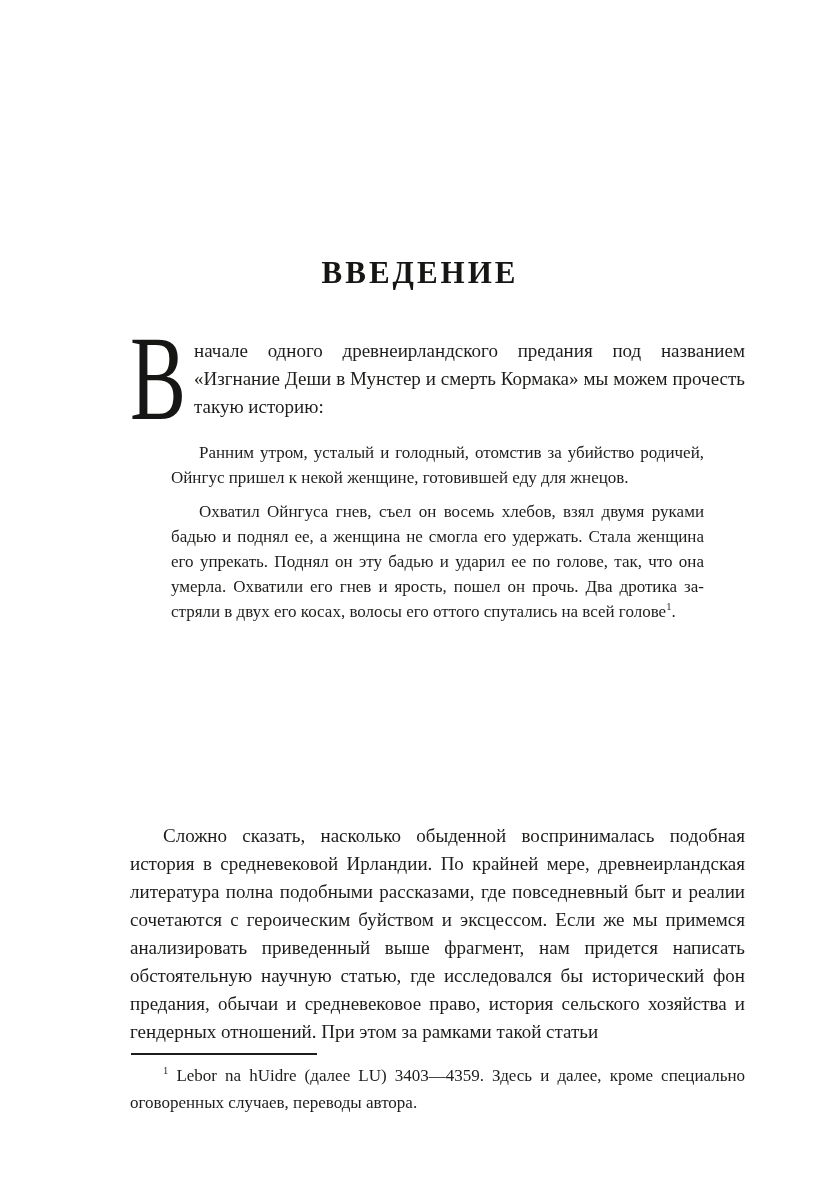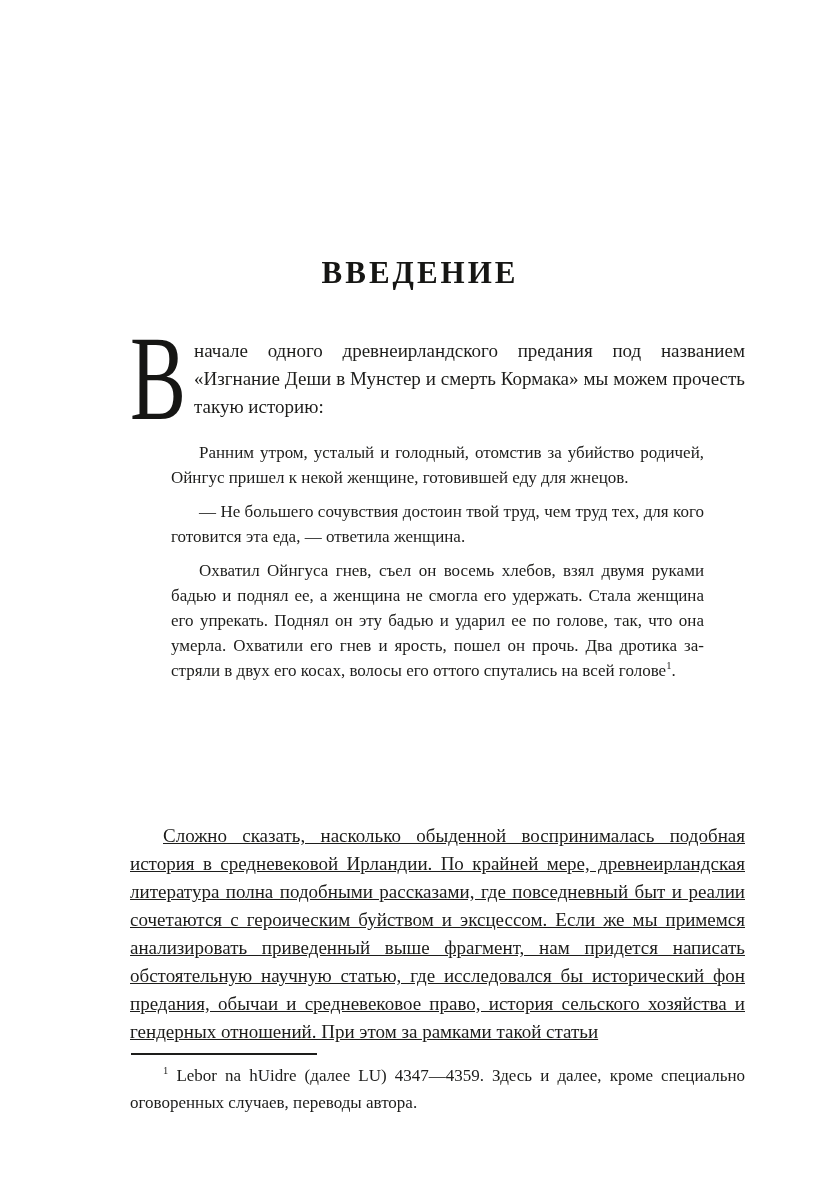"— Не большего сочувствия достоин" p { html: <p>— Не большего сочувствия достоин твой труд, чем труд тех, для кого готовится эта еда, — ответила женщина.</p> -> none }
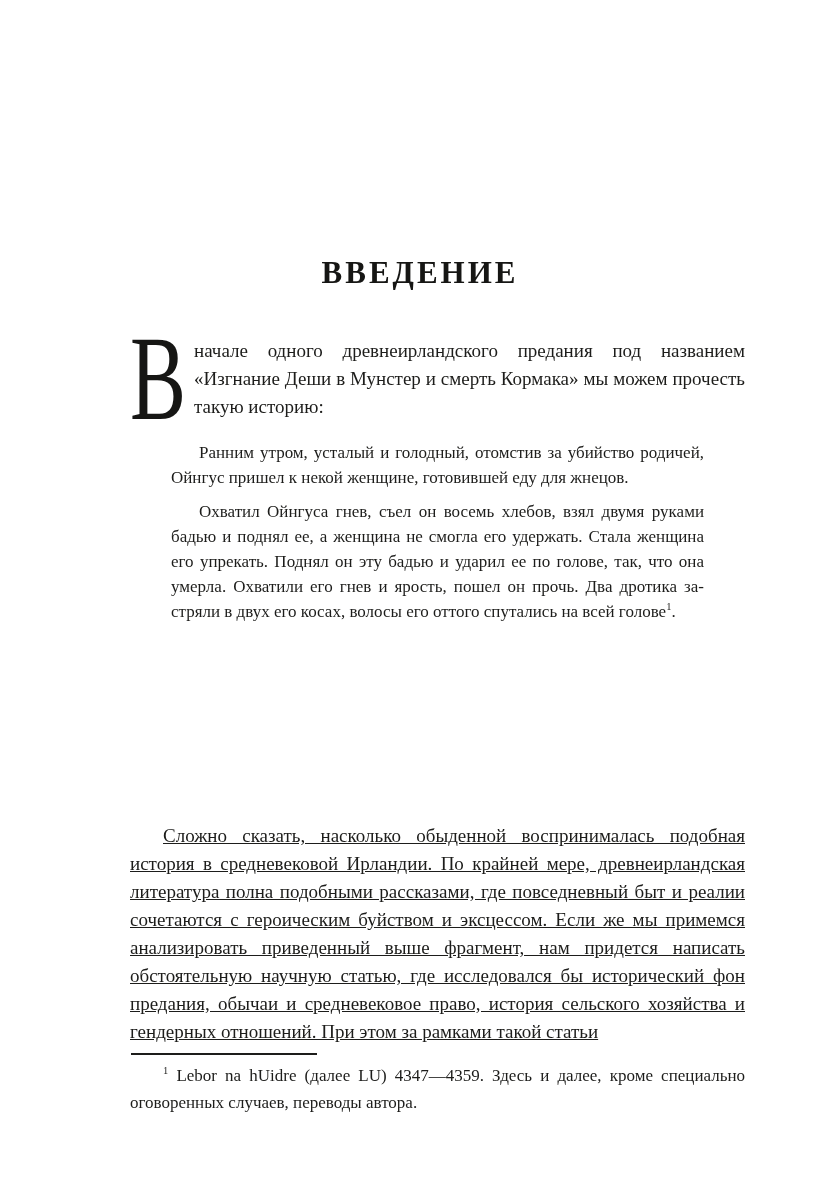"Сложно сказать, насколько обыденной" .body-paragraph { text-decoration: underline -> none }
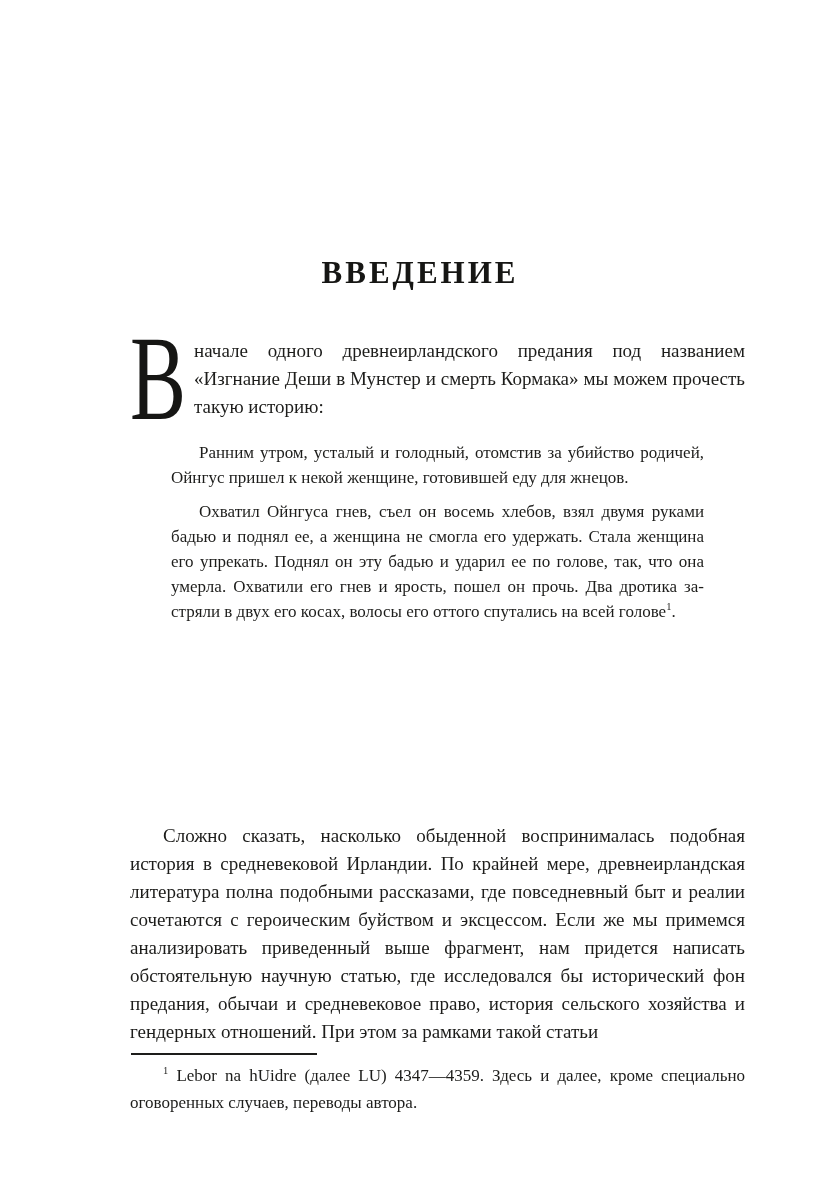"Lebor na hUidre (далее LU)" span { text: 4347 -> 3403 }
